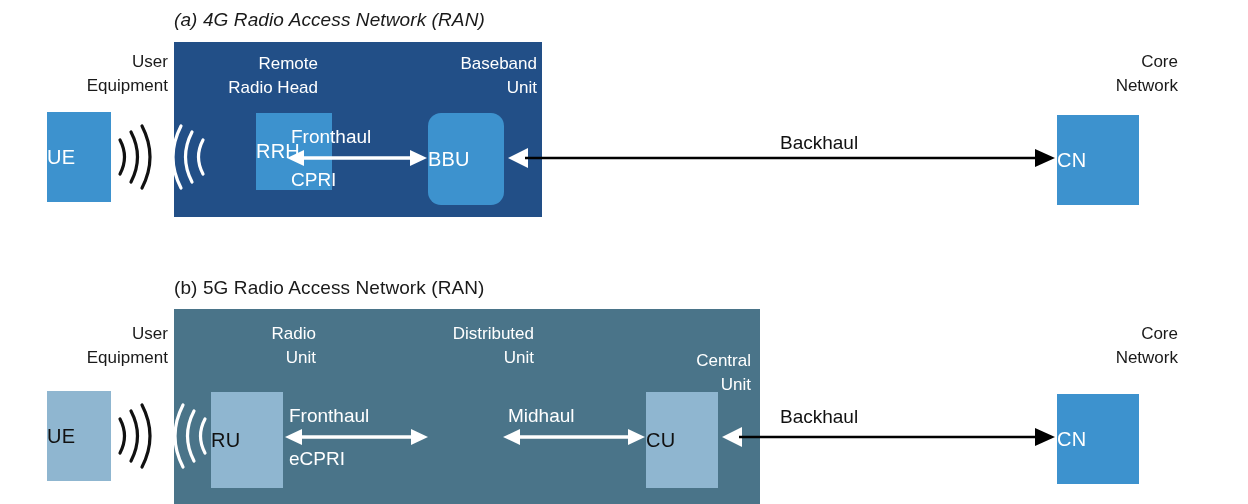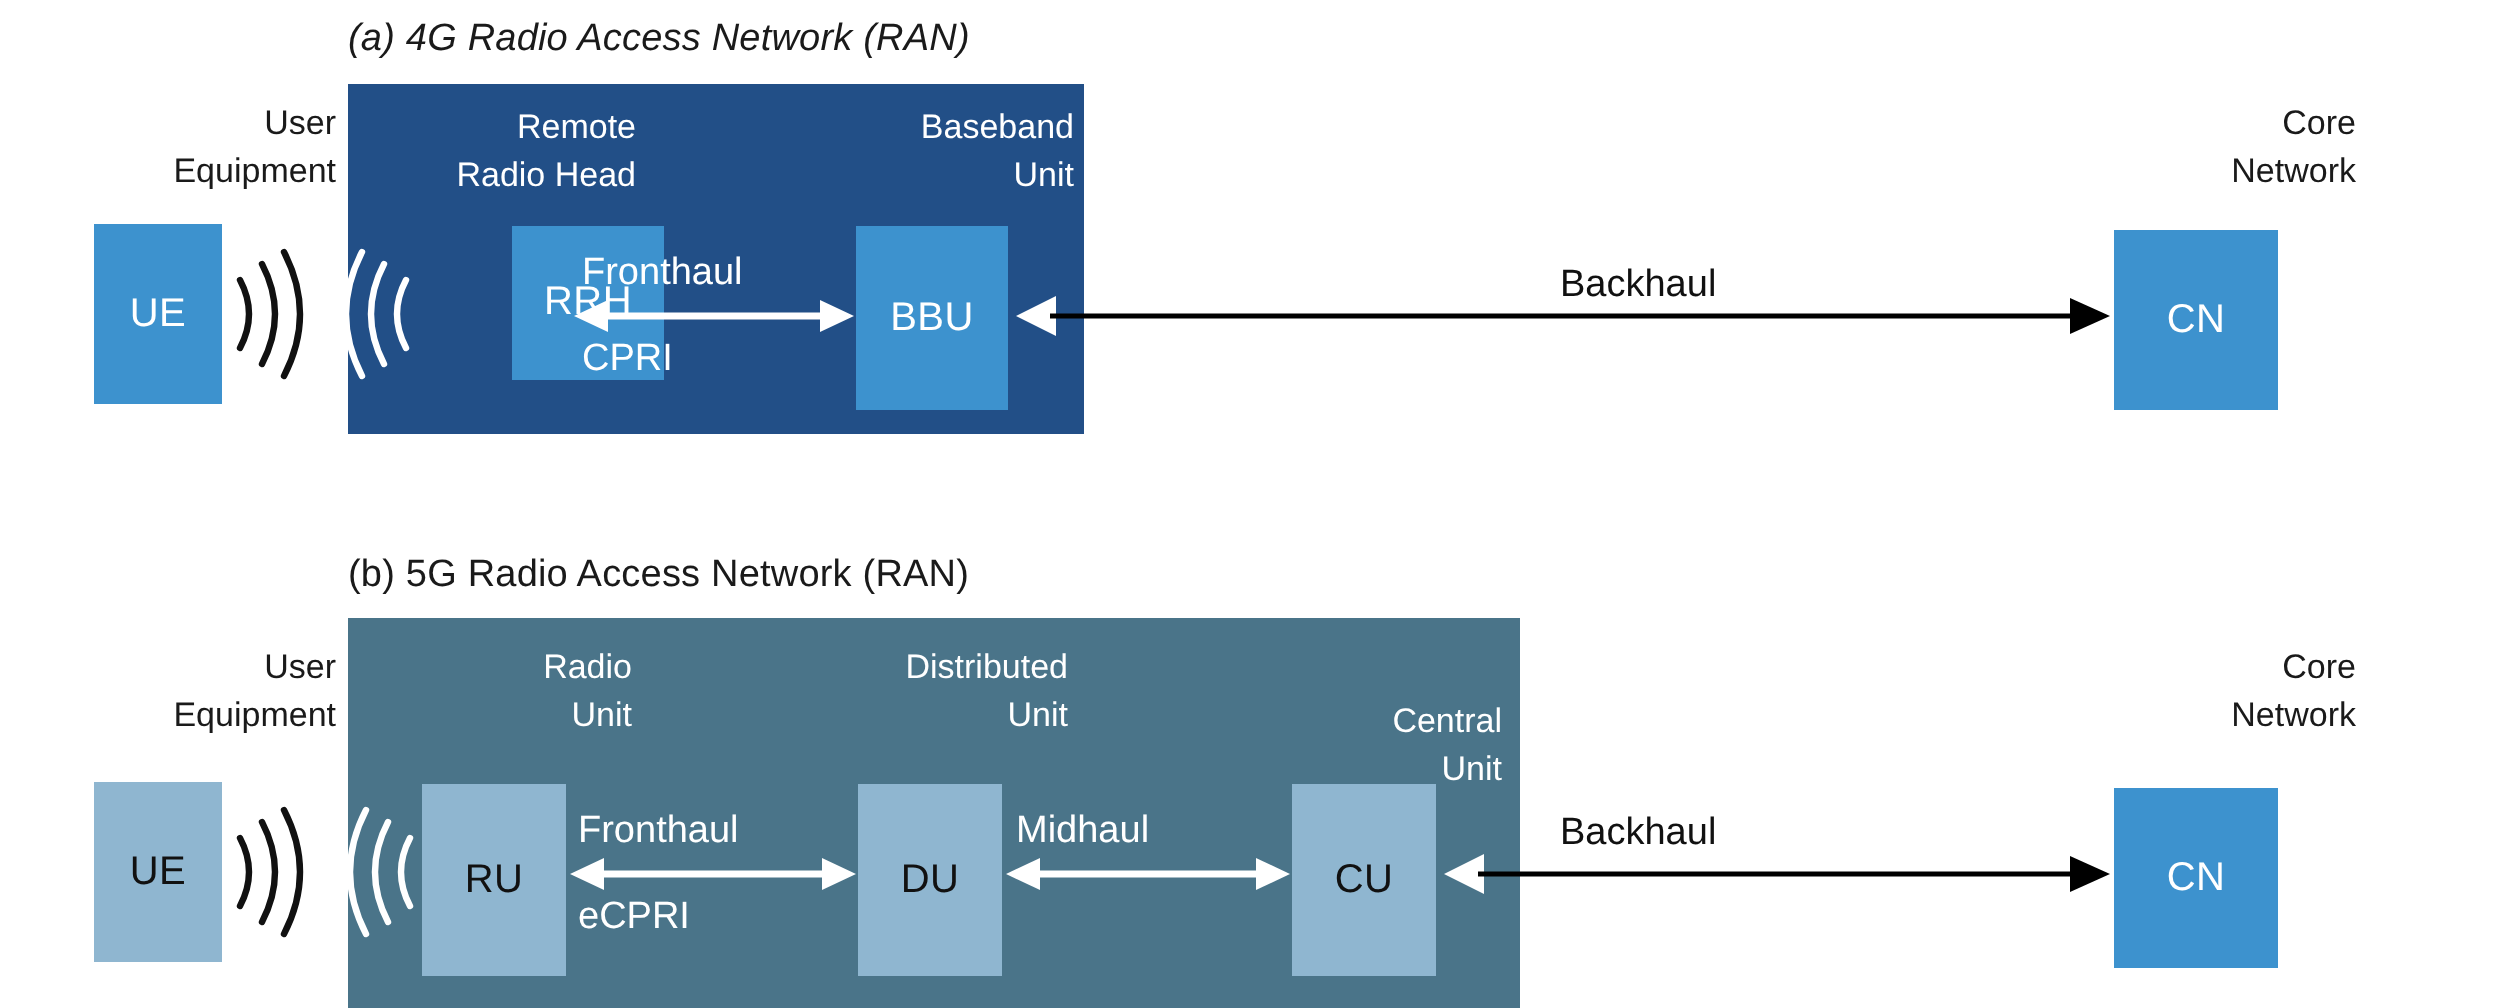"UE" .node { justify-content: center -> flex-start }
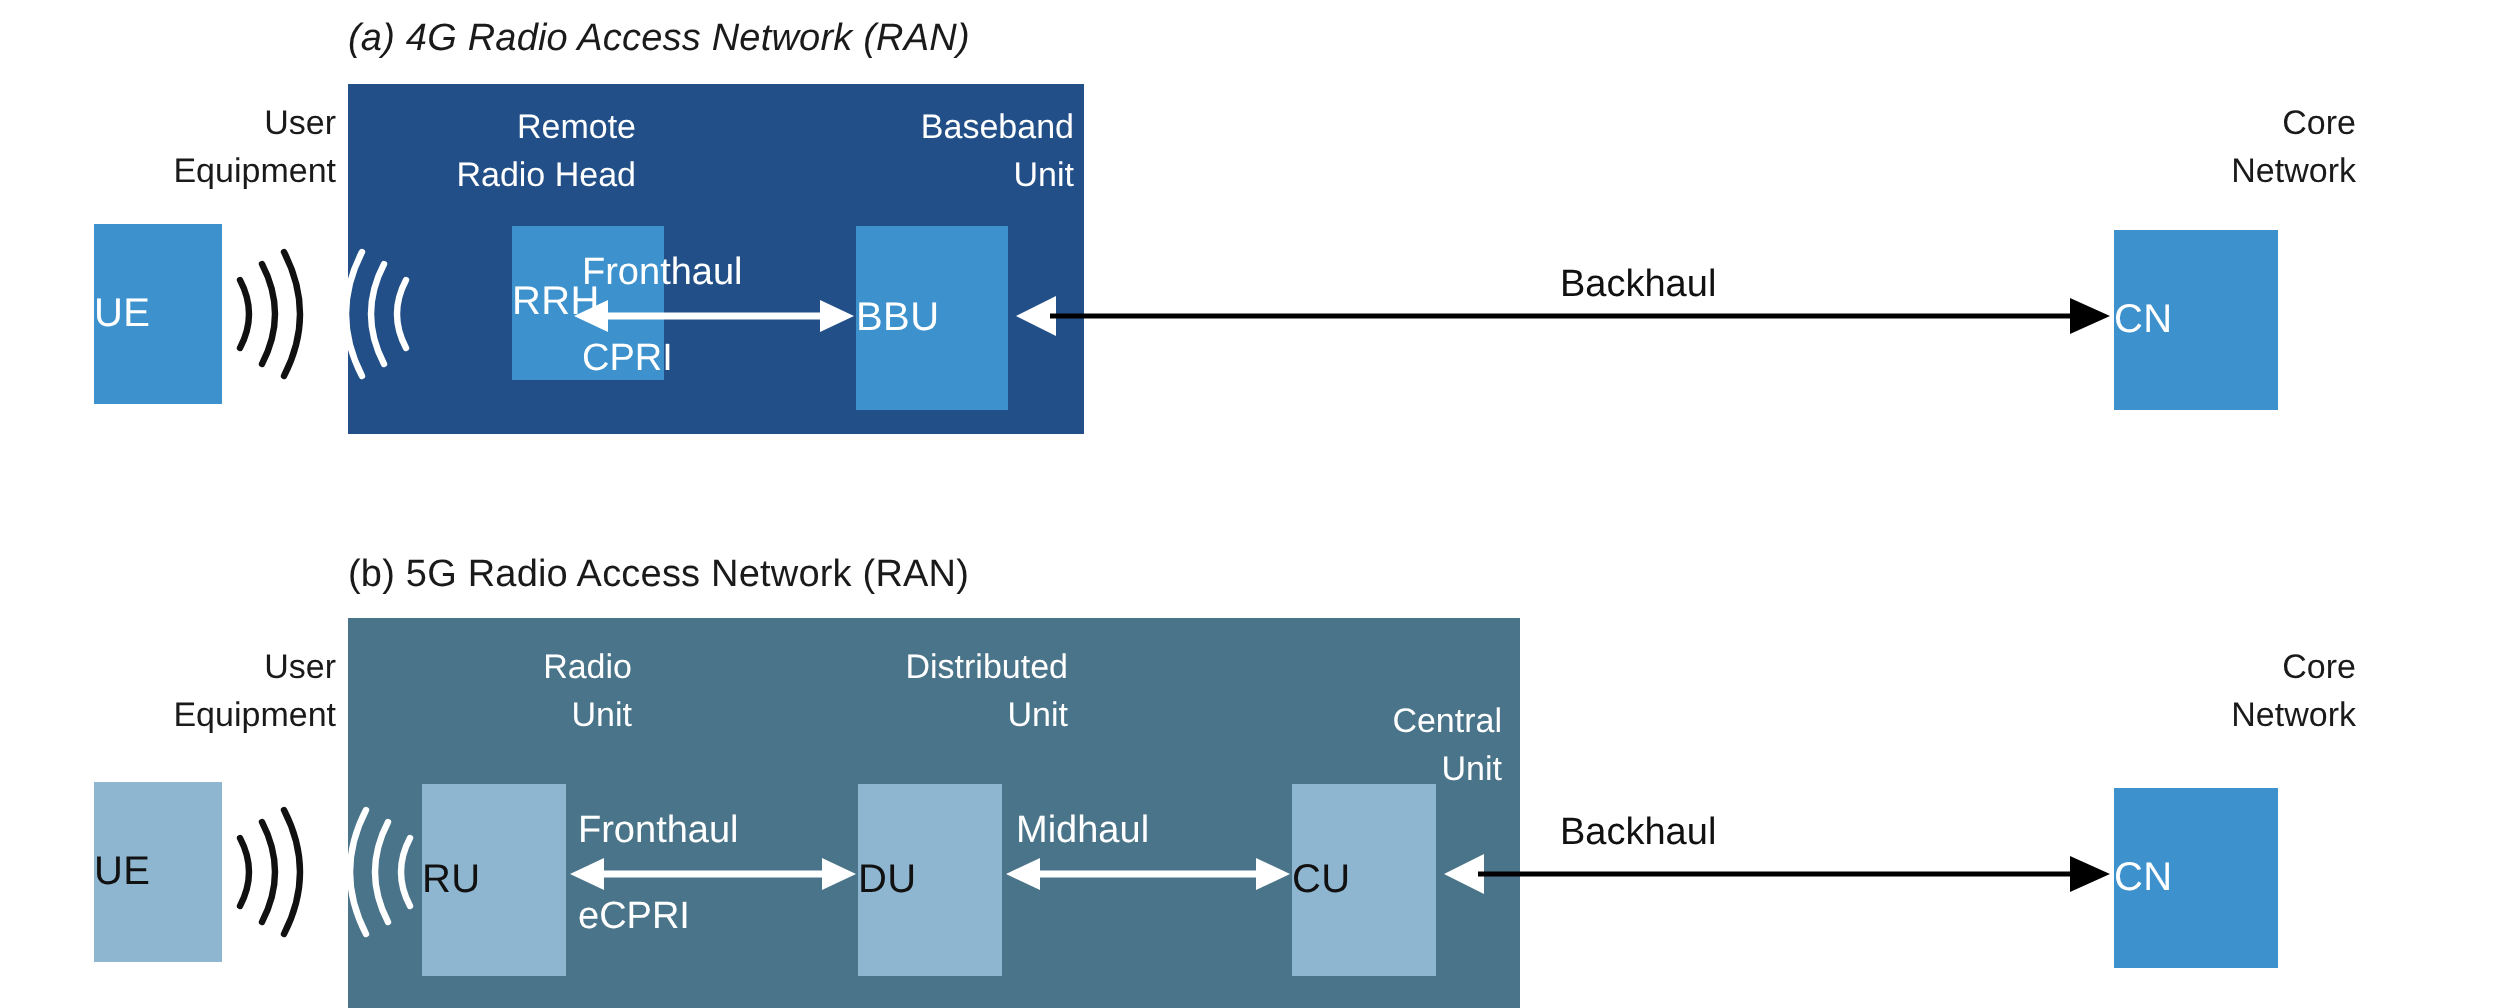"BBU" div.node { border-radius: none -> 13px }
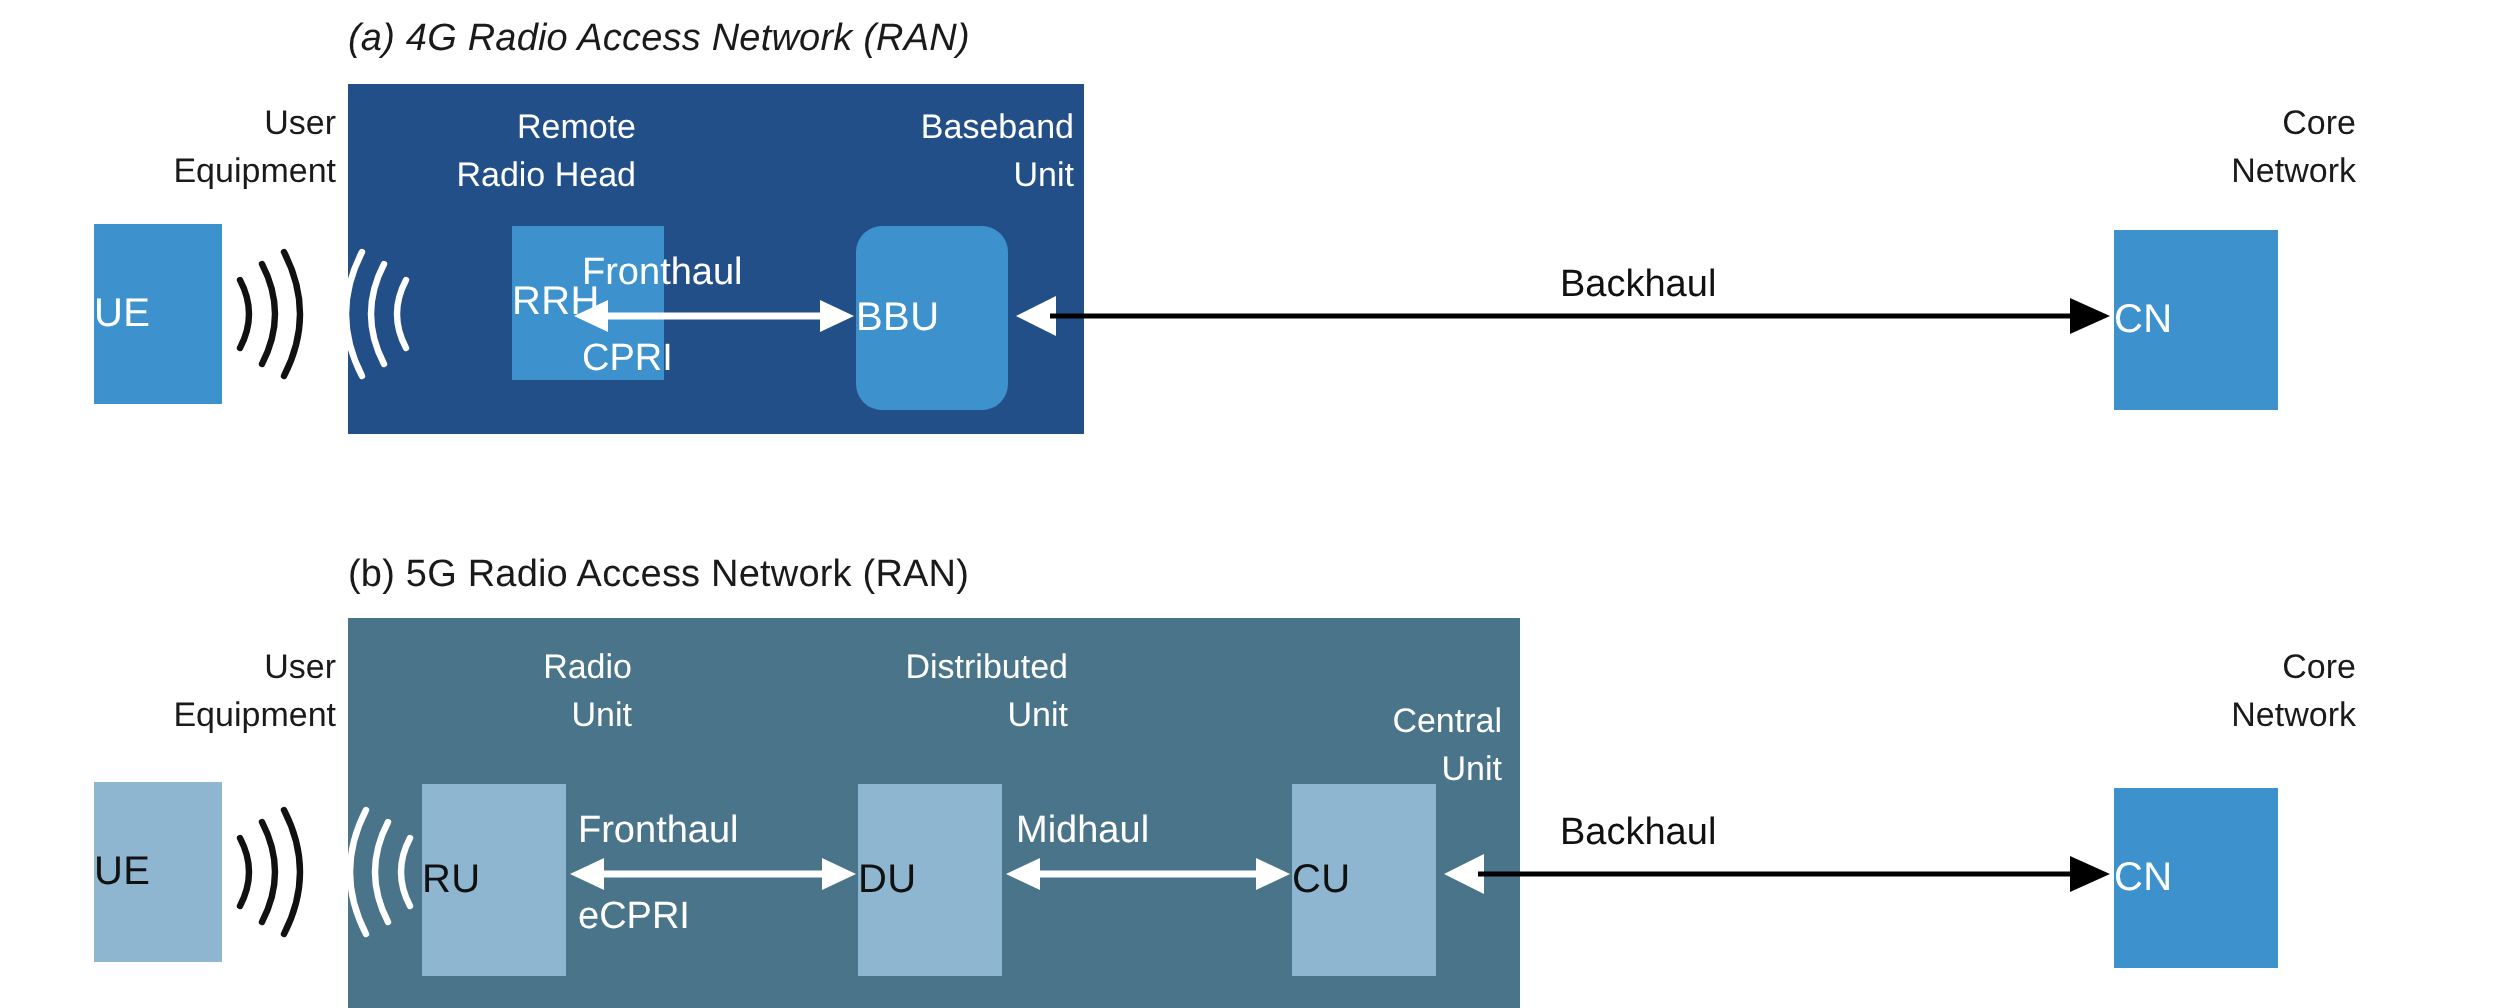"DU" div.node { html: <div> <span>DU</span> </div> -> none }
